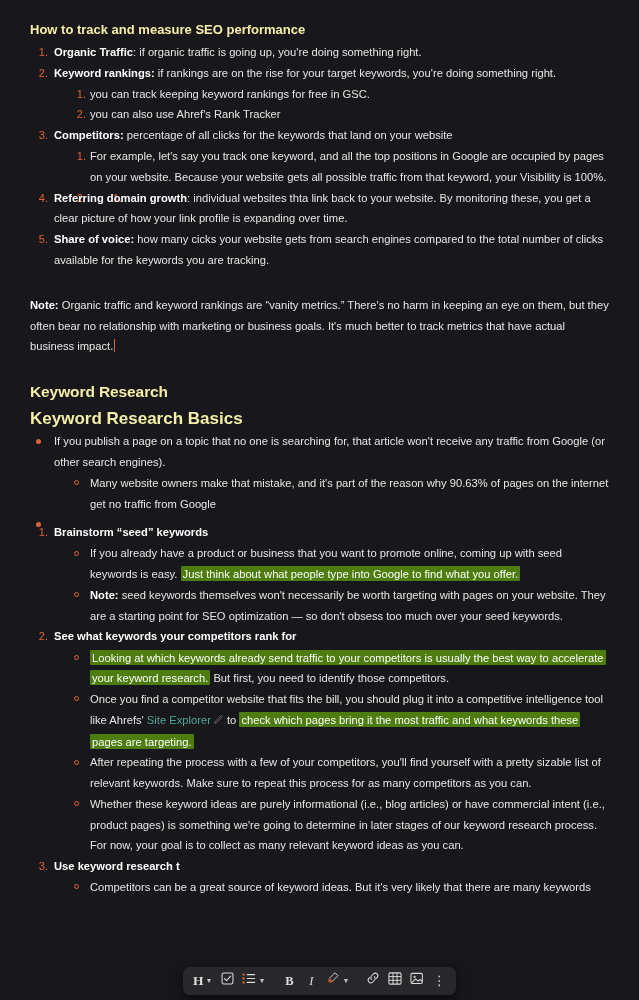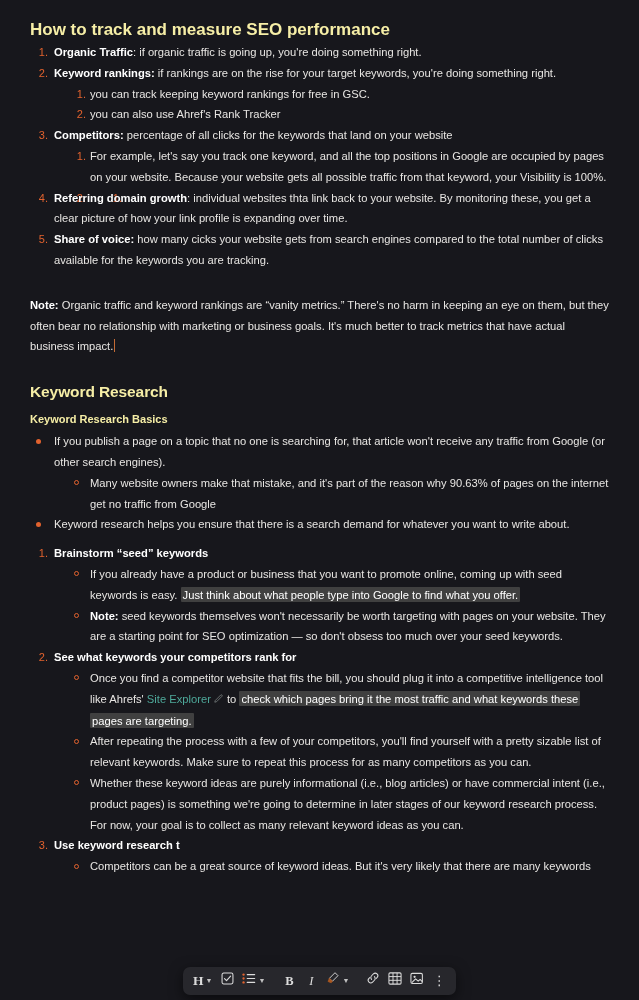"How to track and measure" .h-inline { font-size: 17px -> 13px }
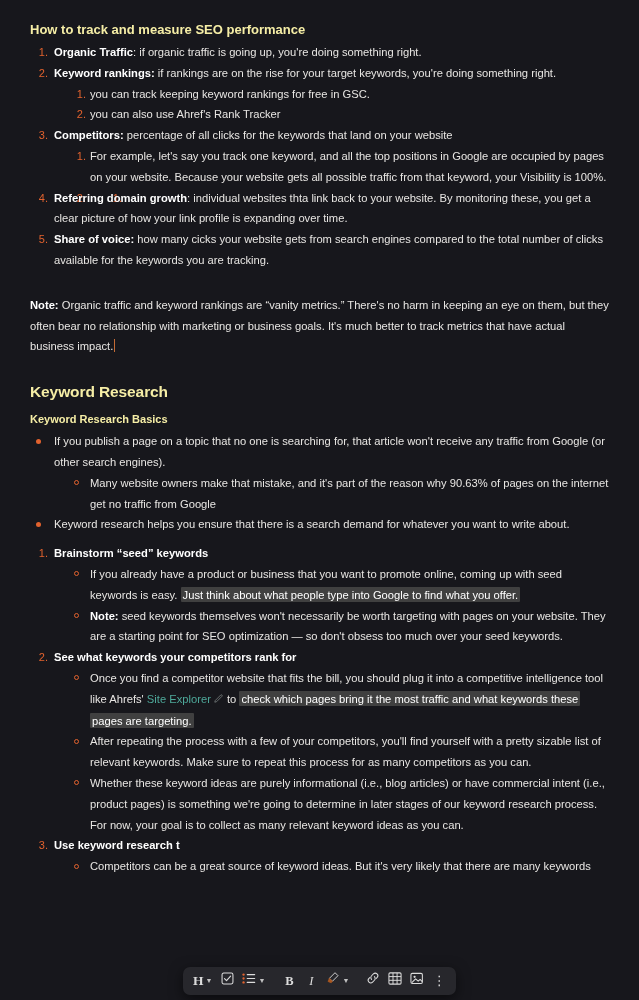"Keyword Research Basics" .h3 { font-size: 11px -> 17px }
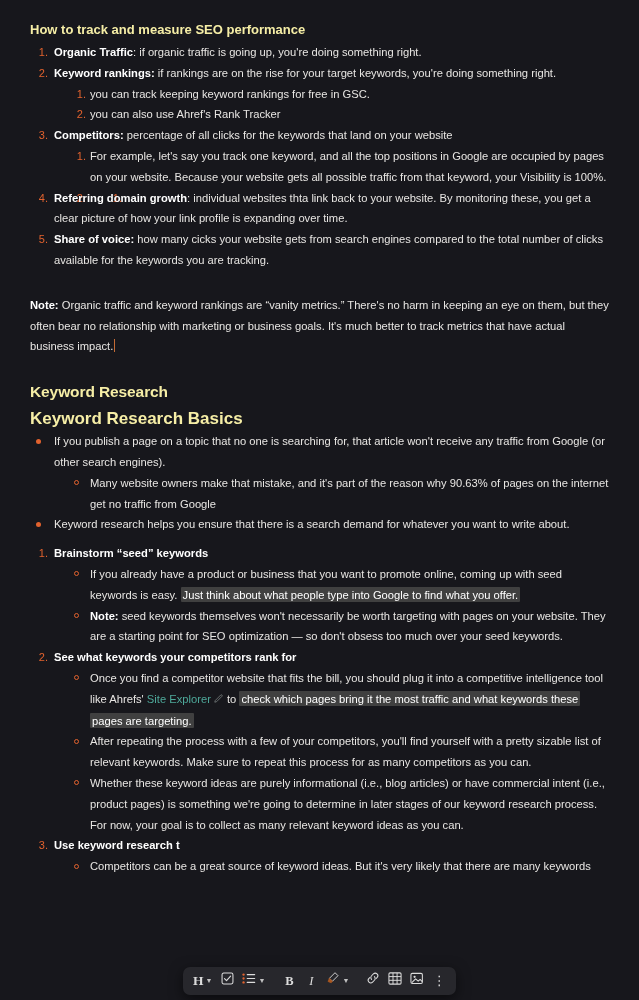"Keyword research helps you ensure" span { html: <span>Keyword research helps you ensure that there is a search demand for whatever you want to write about.</span> -> none }
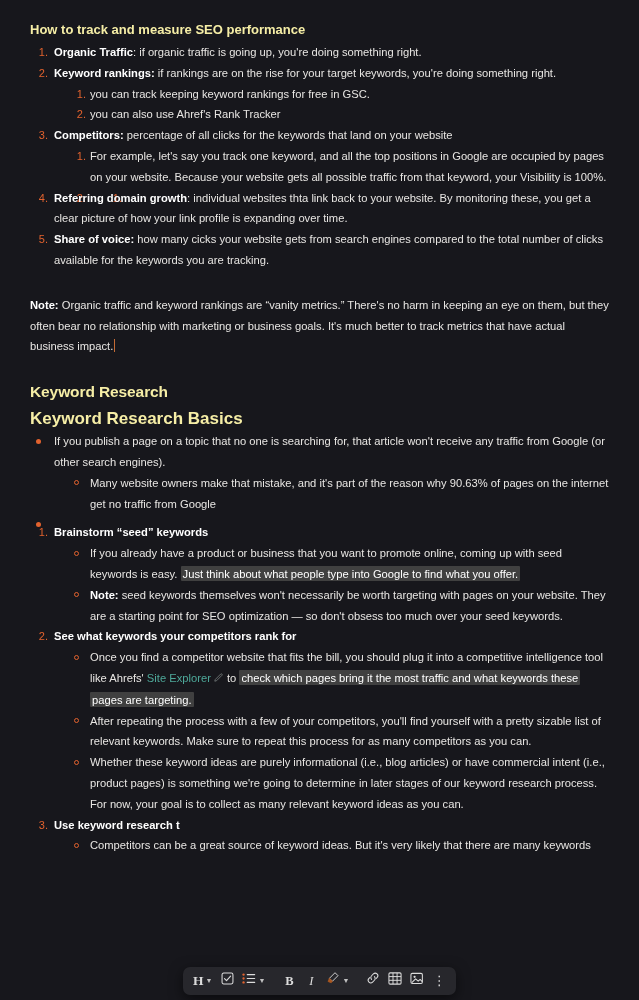"Just think about what people" .hl { background: #404040 -> #4d7c0f }
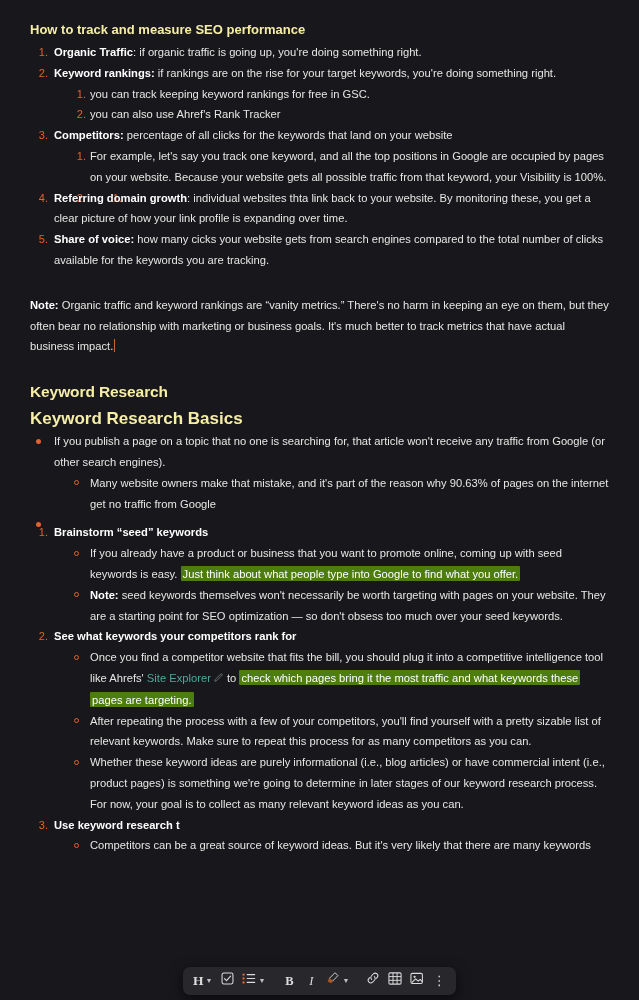"Looking at which keywords already" li.lvl2 { html: none -> <li> <span></span> <span>Looking at which keywords already send traffic to your competitors is usually the best way to accelerate your keyword research.</span><span> But first, you need to identify those competitors.</span> </li> }
